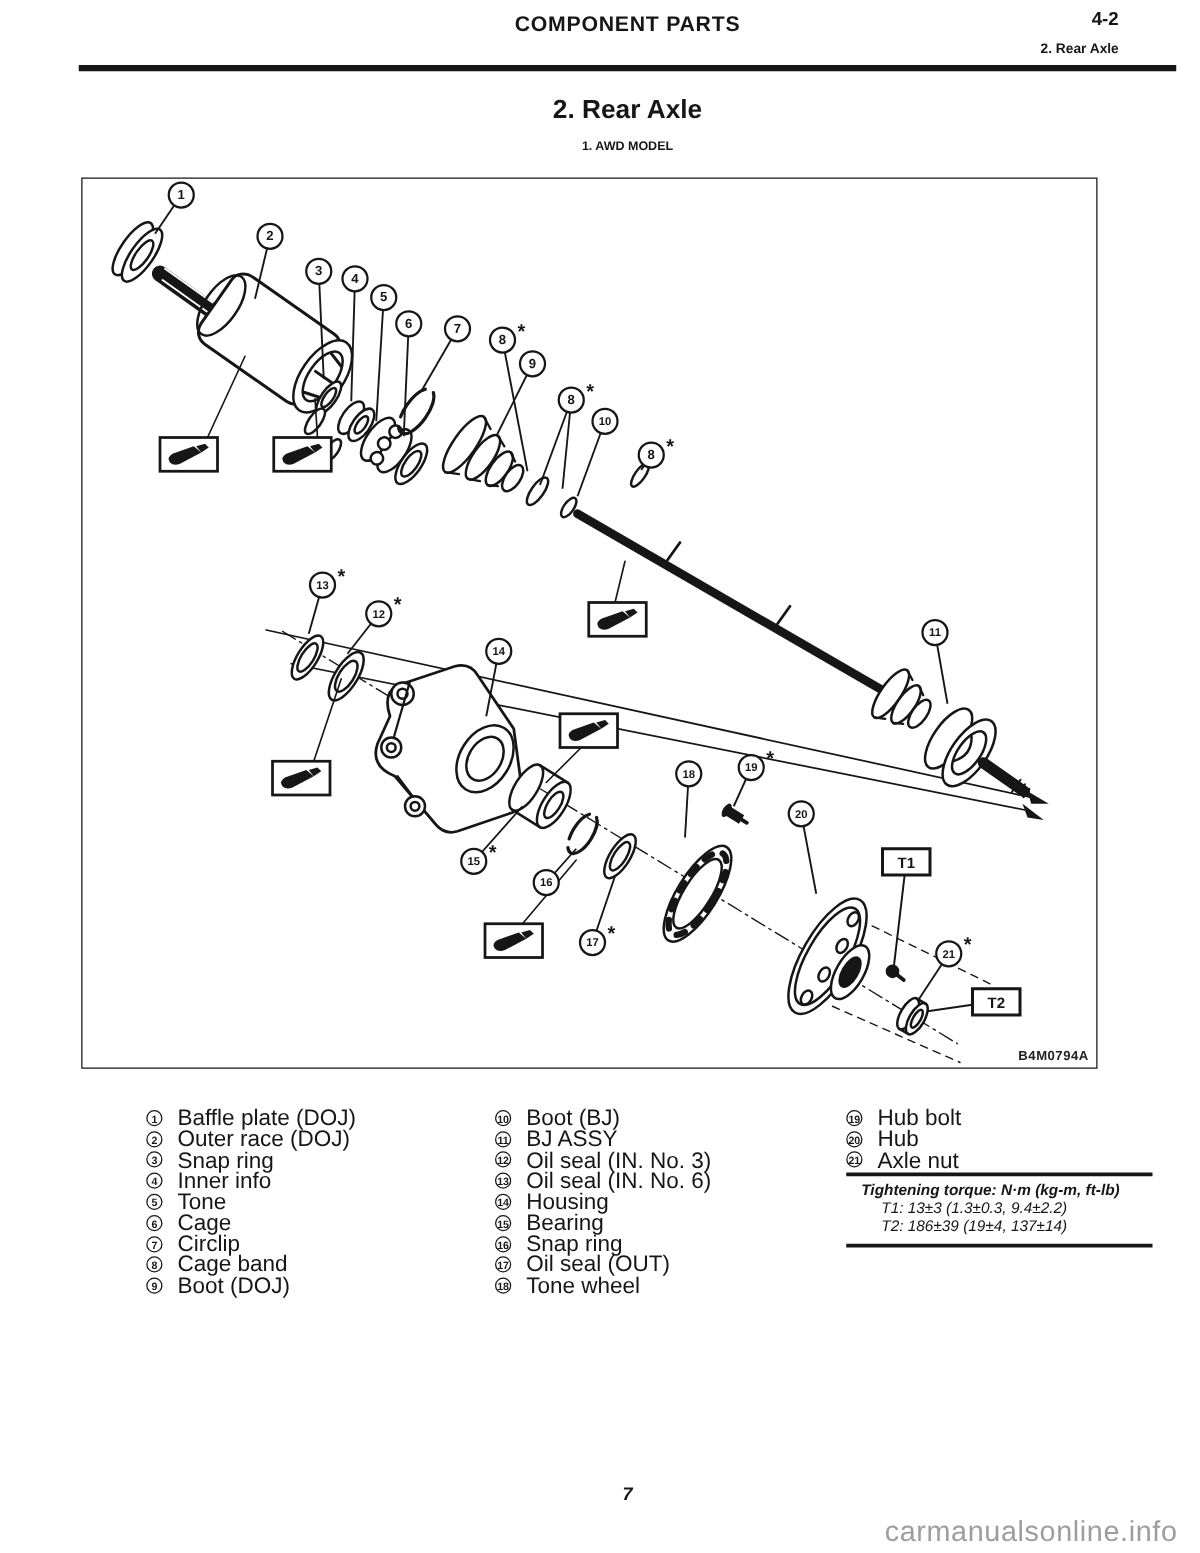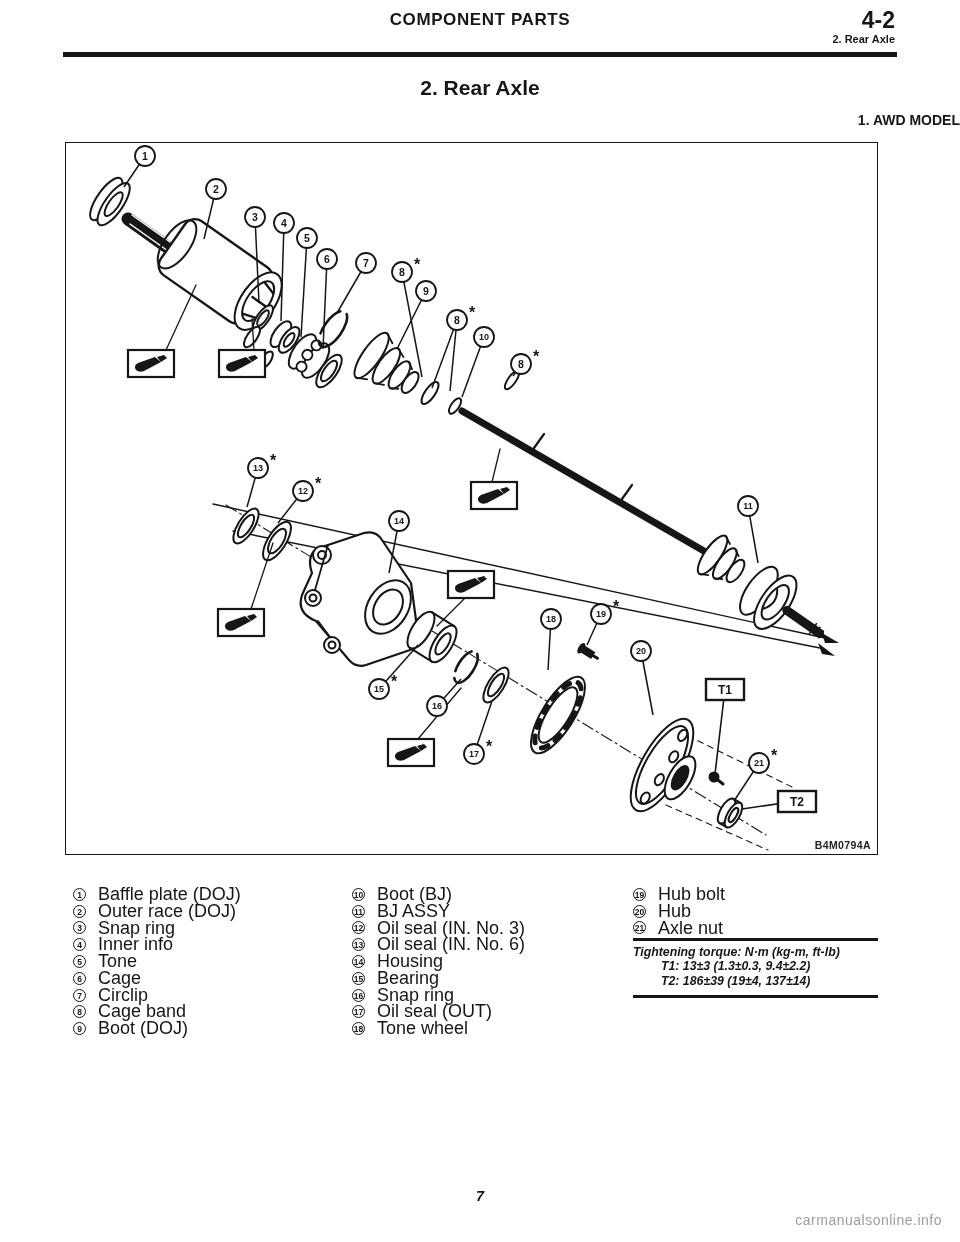"COMPONENT PARTS" .abs { padding-left: none -> 44px }
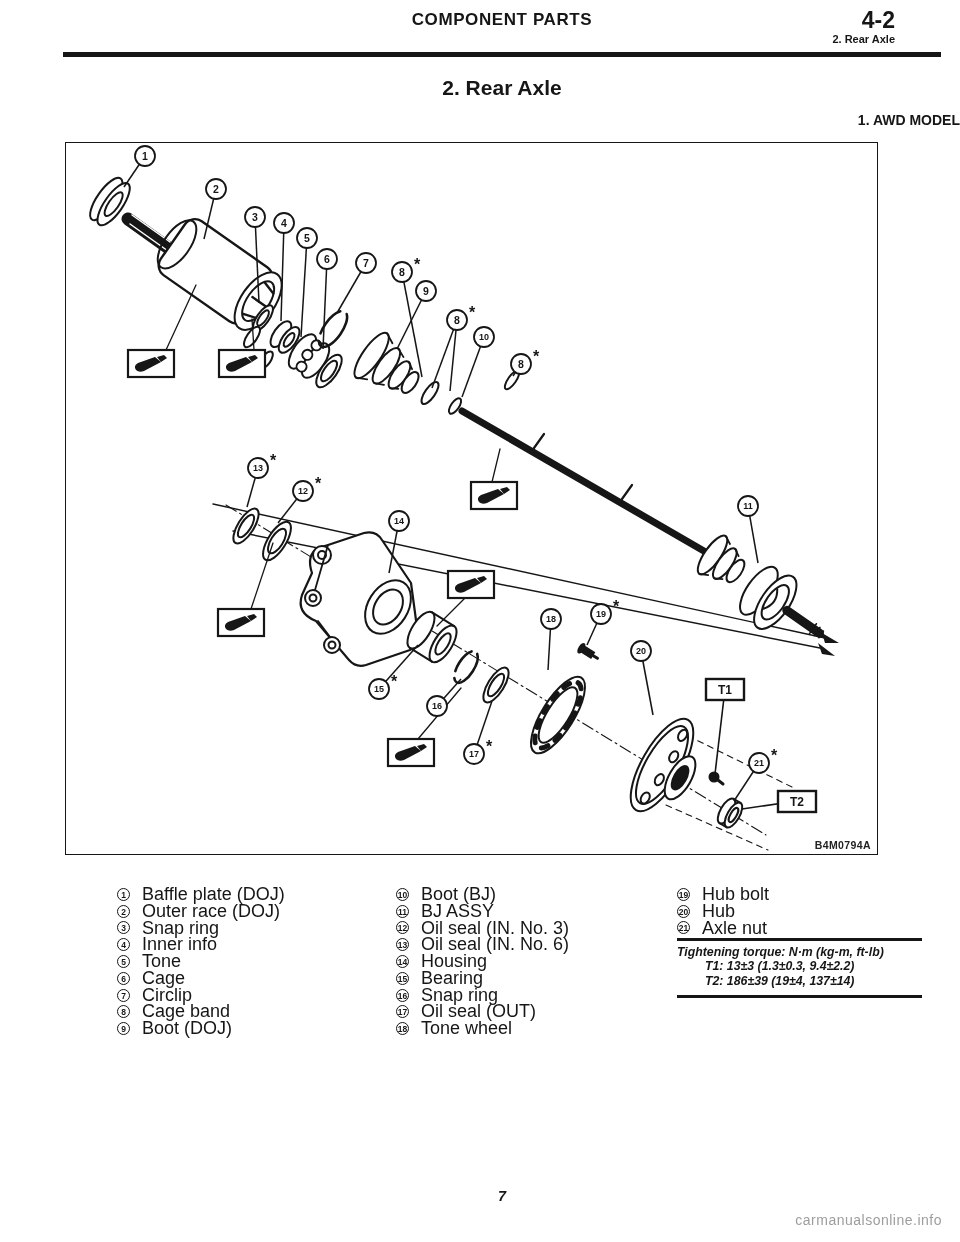"4-2" .hdr-code { font-size: 23px -> 15px }
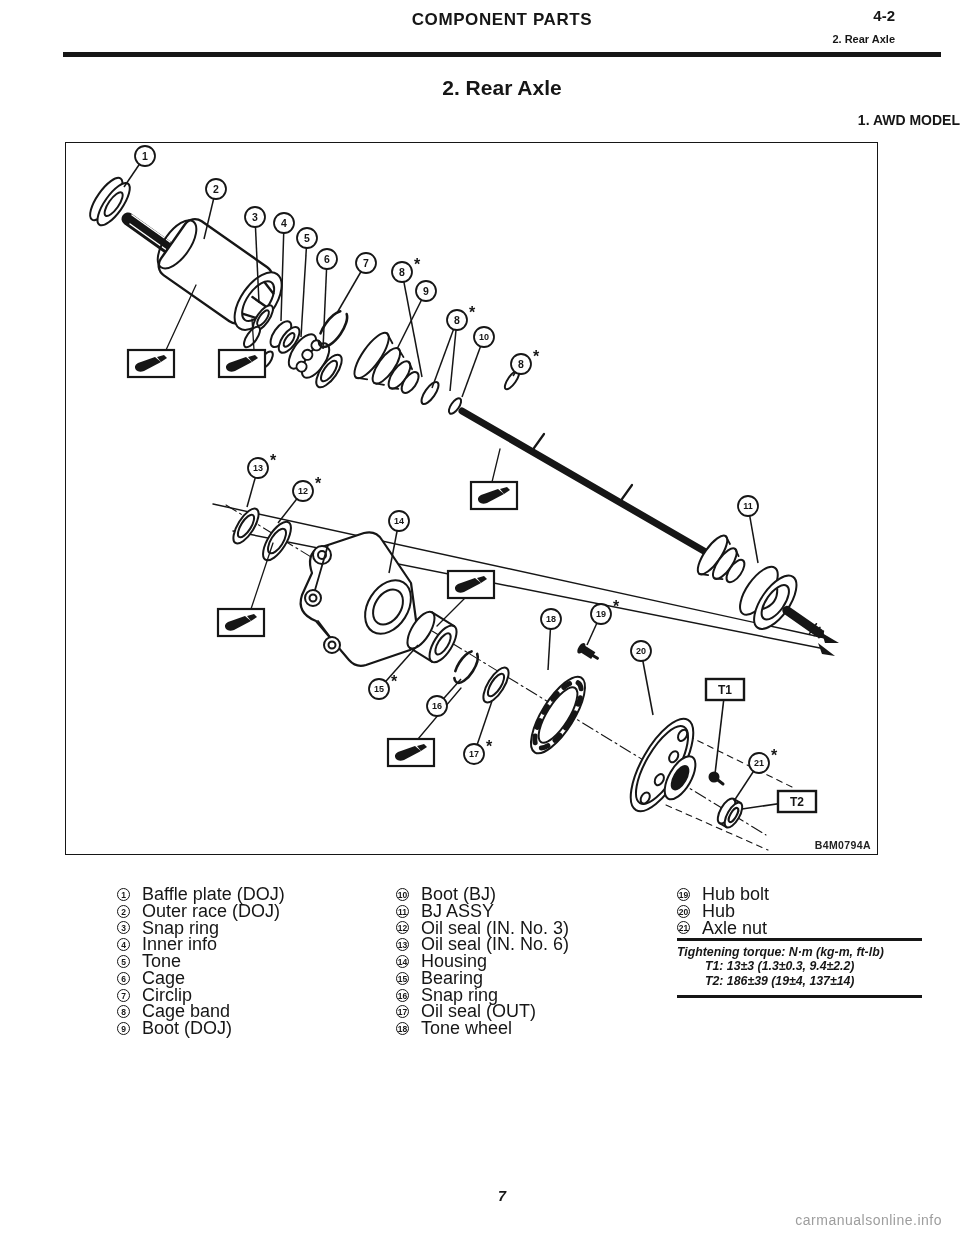"1. AWD MODEL" .doc-sub { font-size: 14px -> 10px; text-align: right -> center }
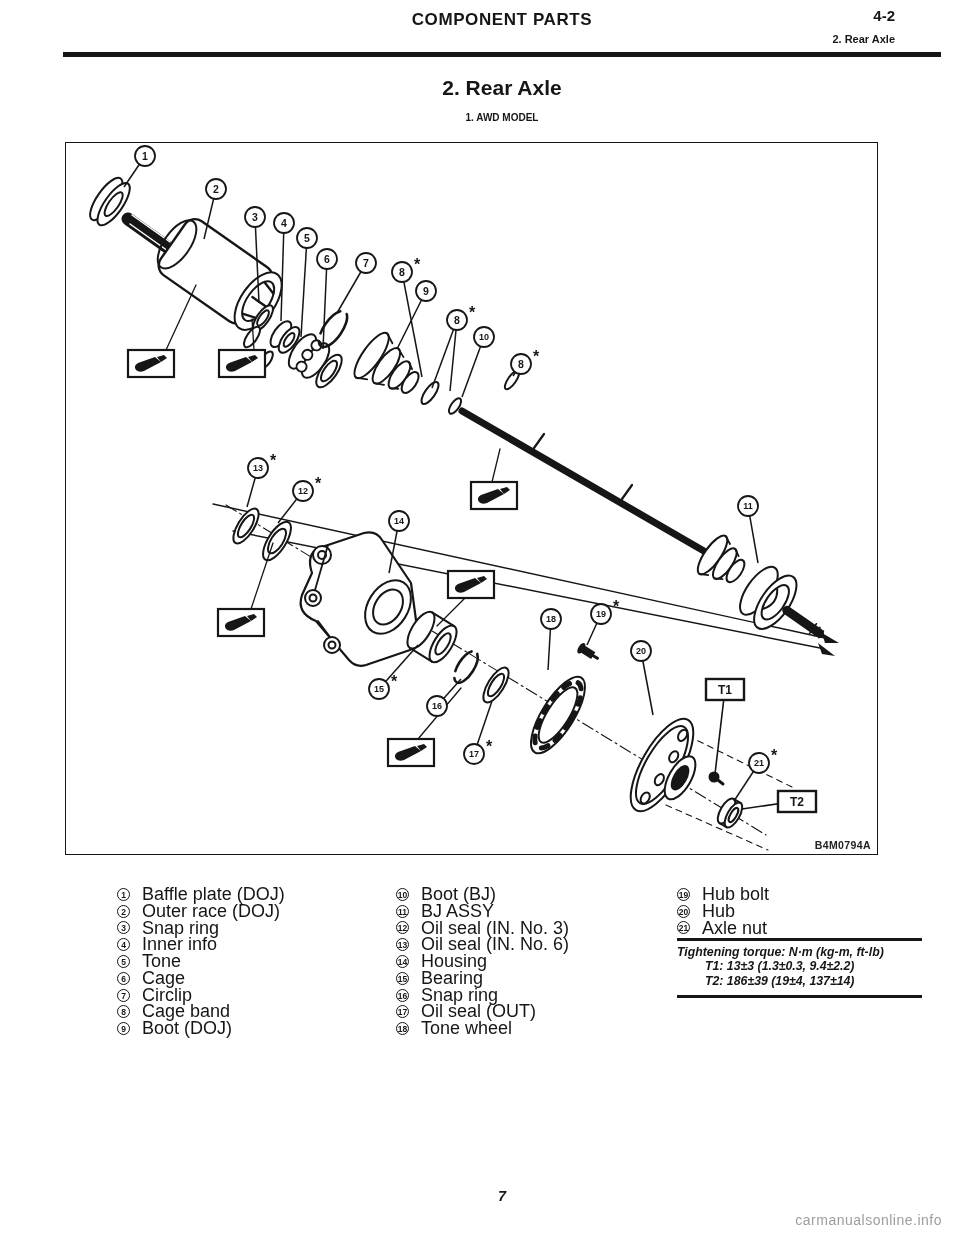"Tightening torque: N·m (kg-m, ft-lb)" .tq-head { margin-left: none -> 12px }
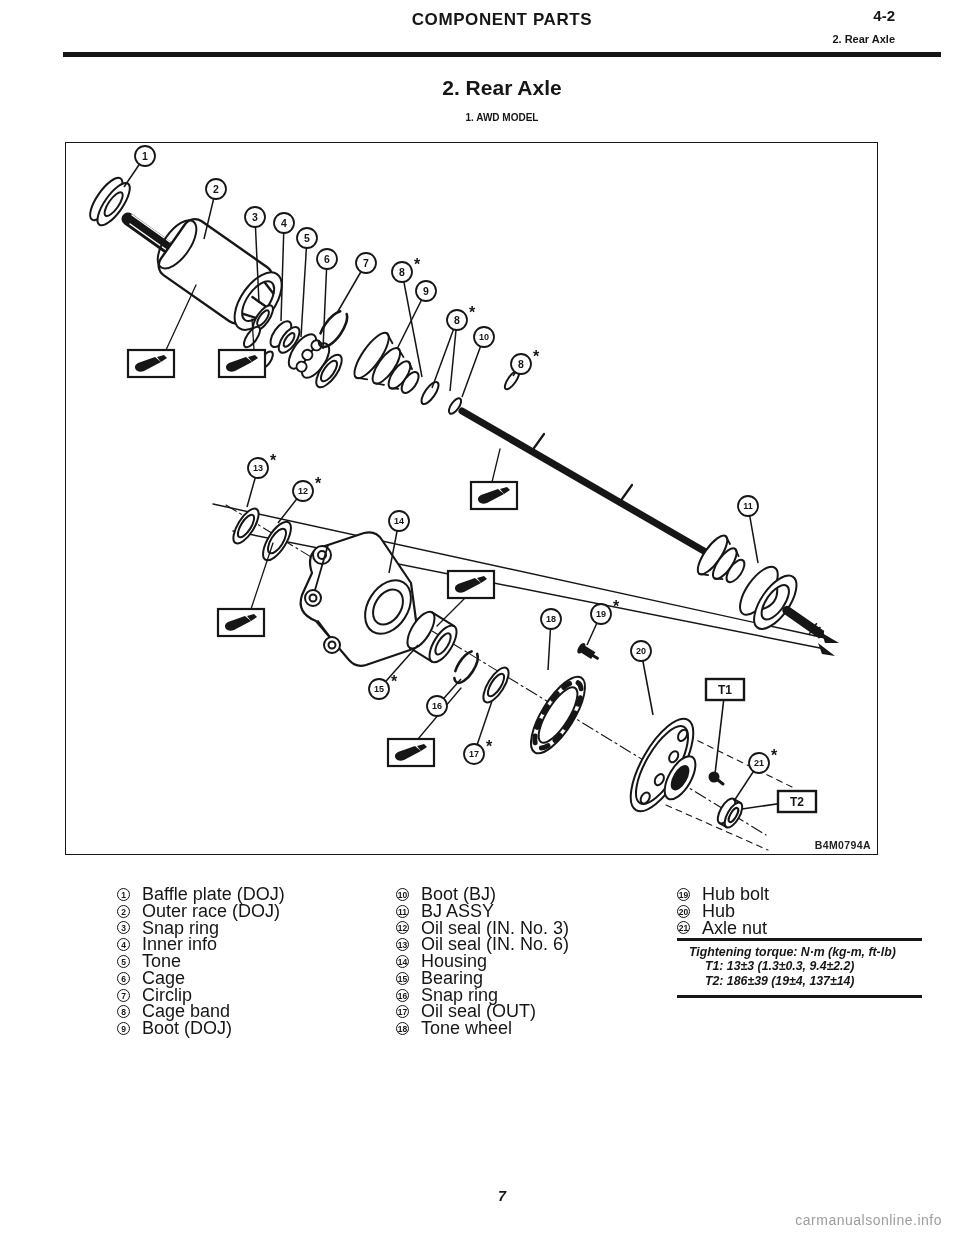"T1: 13±3 (1.3±0.3, 9.4±2.2)" .tq-line { font-weight: bold -> normal }
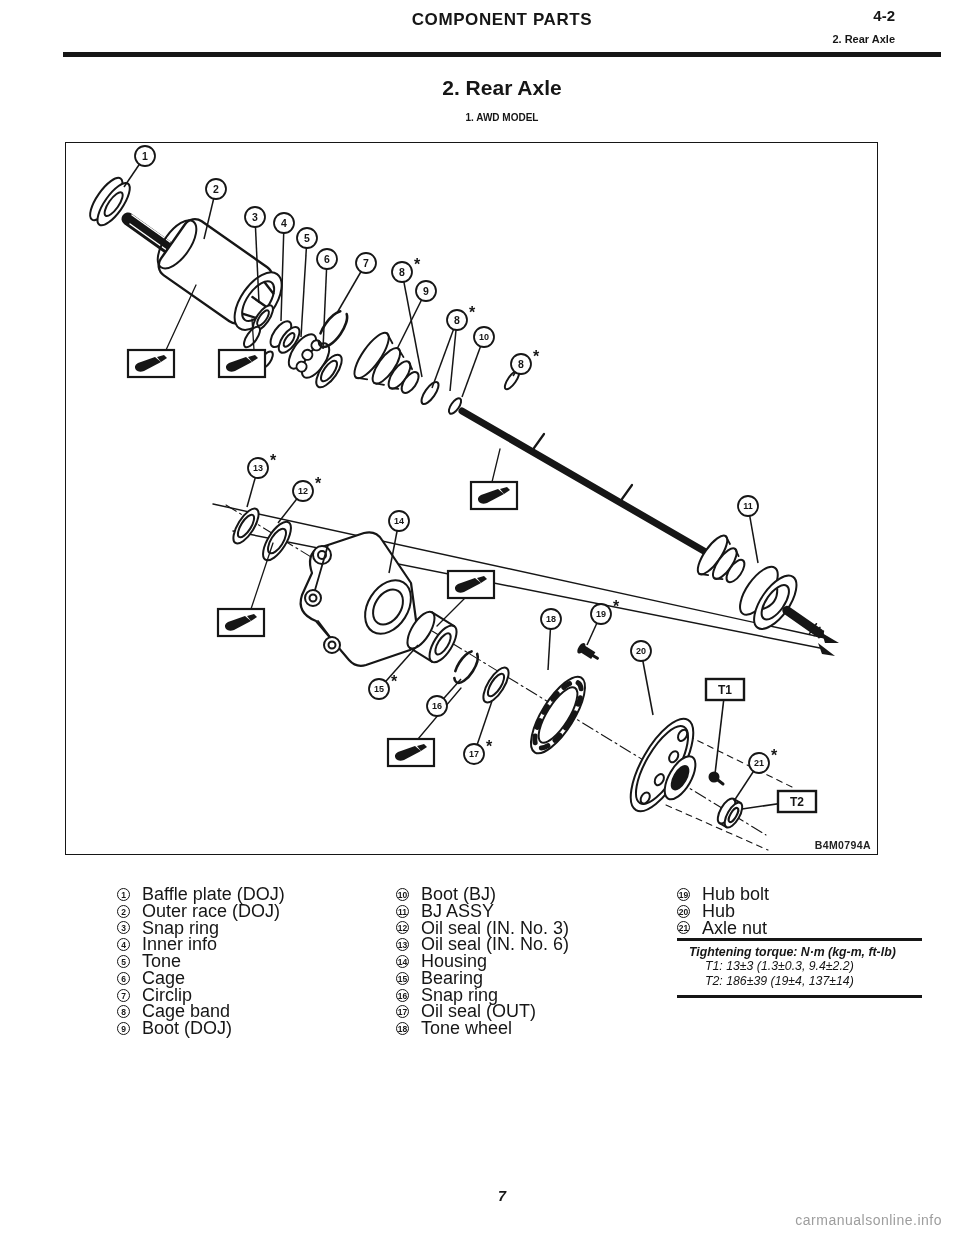"carmanualsonline.info" .watermark { font-size: 14px -> 23px }
